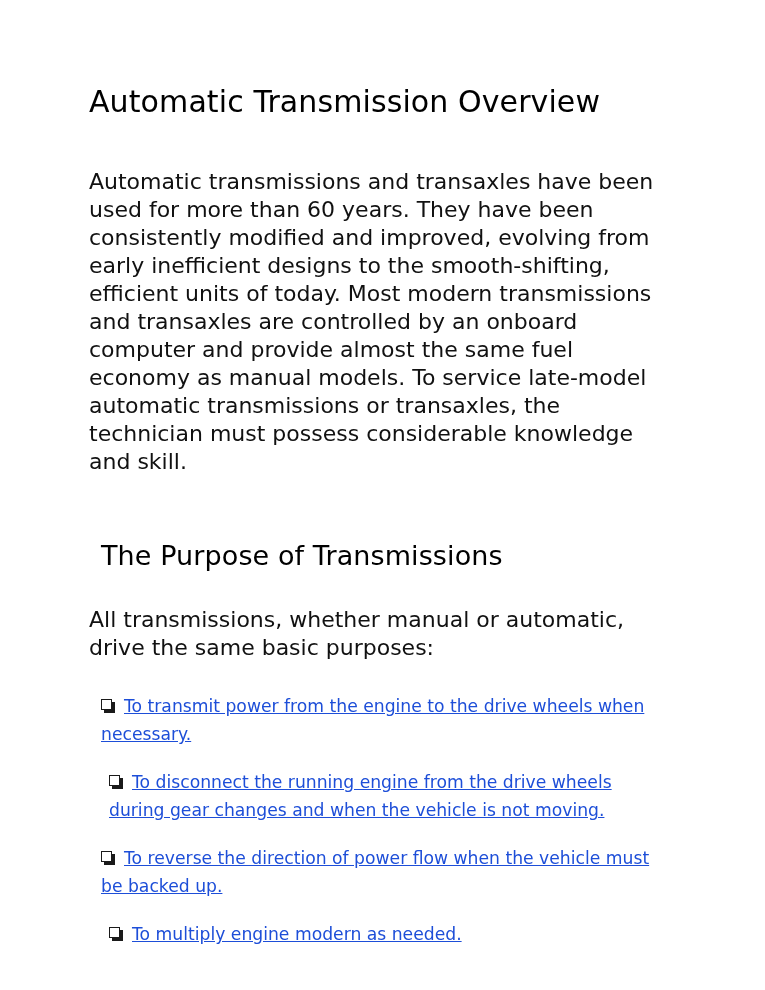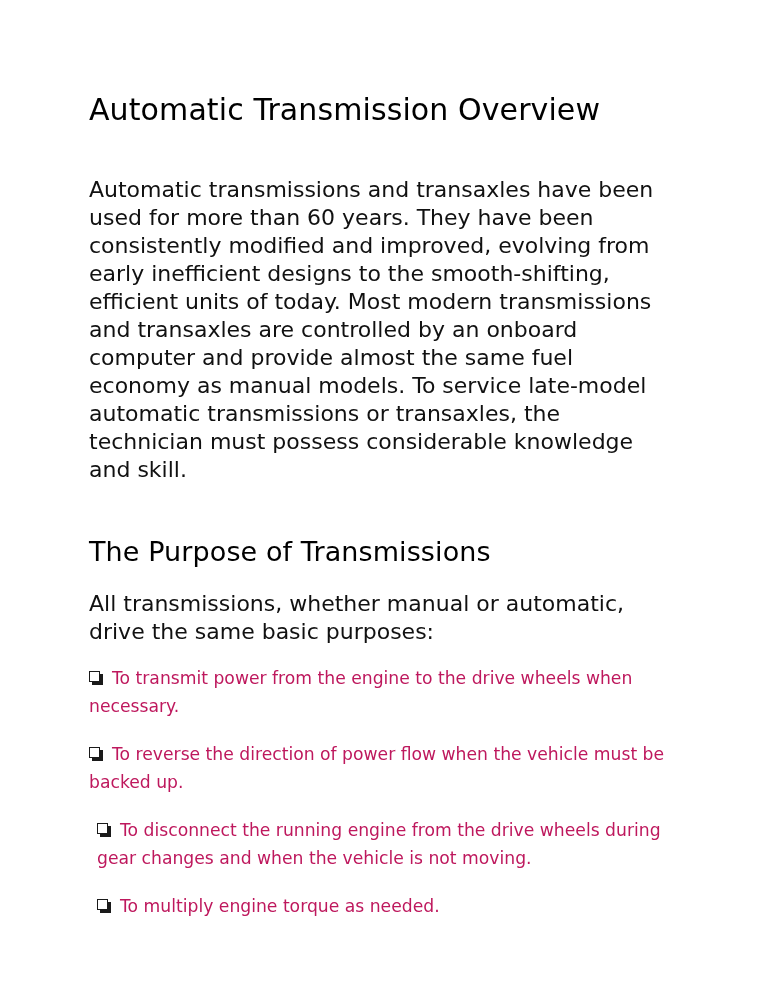"Automatic Transmission Overview" .content { top: 92px -> 84px }
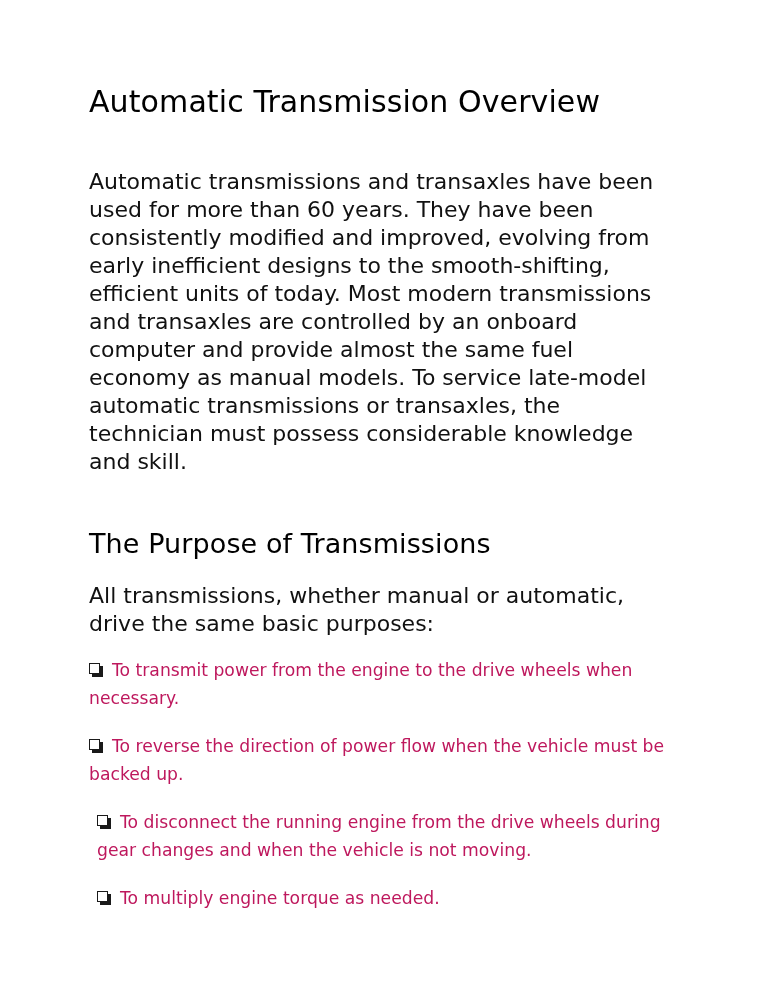"The Purpose of Transmissions" h2.section-title { margin: 0 -> 12px }
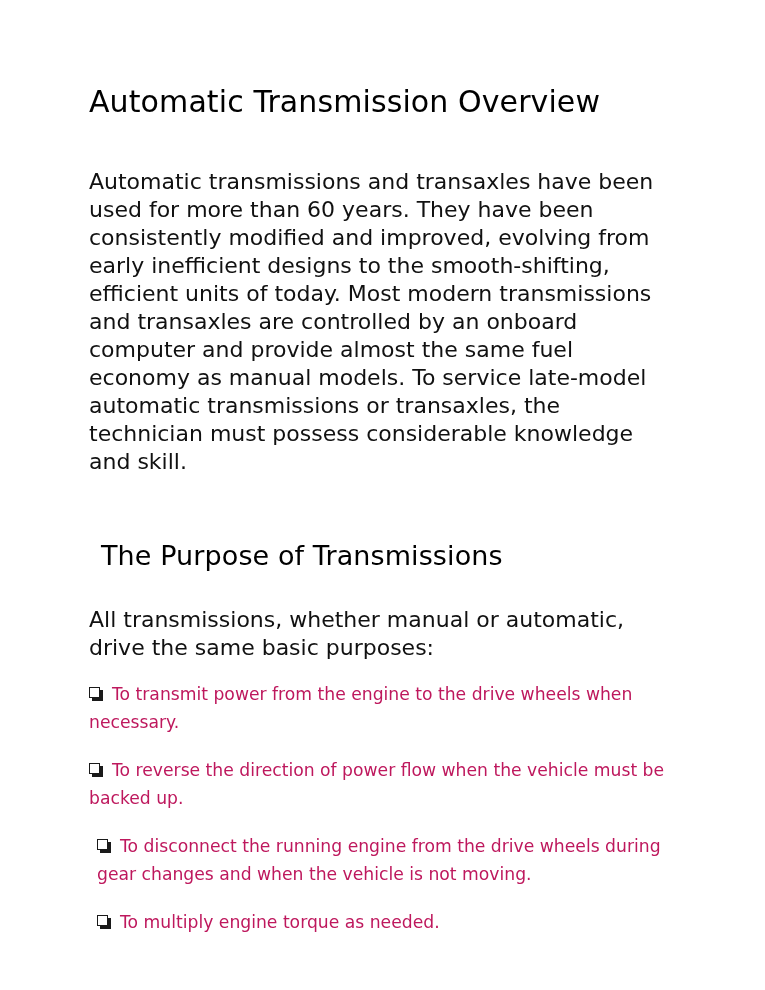"To transmit power from the" li.purpose-item { color: #be185d -> #1d4ed8; margin: 0 -> 12px; text-decoration: none -> underline }
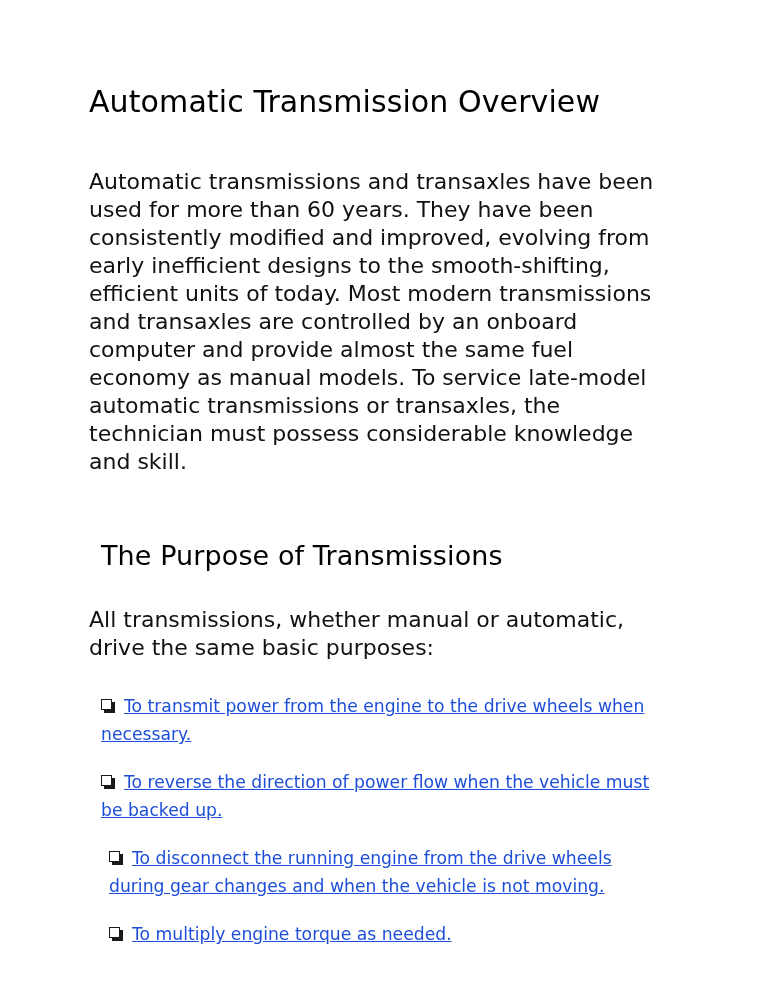"To reverse the direction of" li.purpose-item { order: before "To disconnect the running engine" -> after "To disconnect the running engine" }
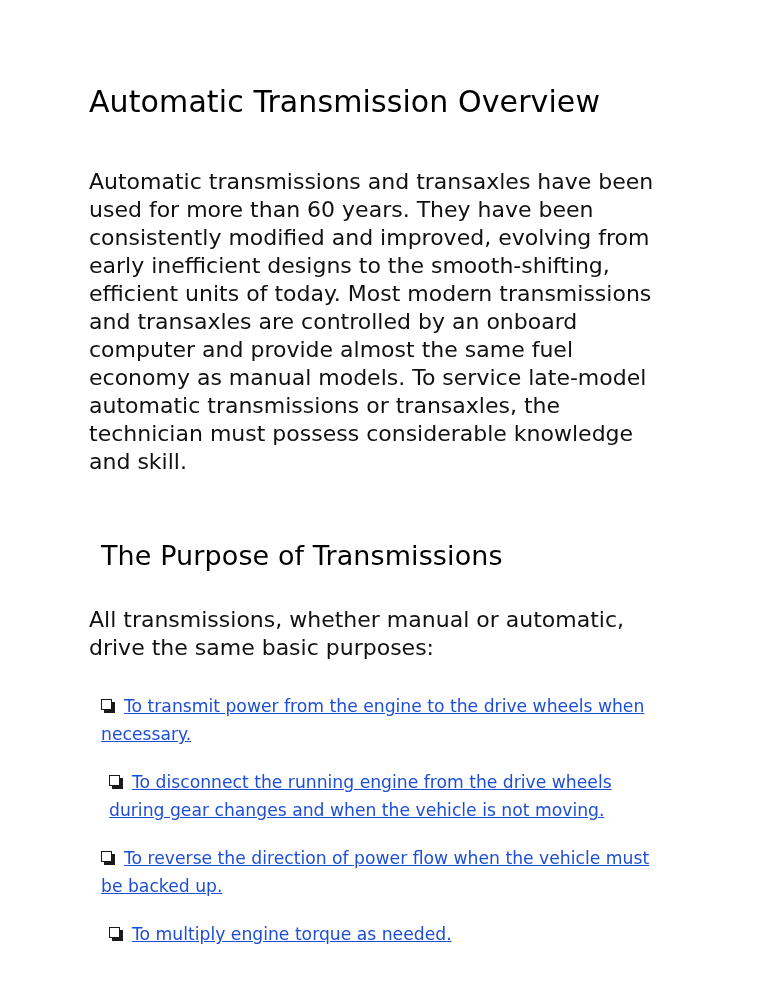"To multiply engine torque as" span.item-text { text: torque -> modern }
